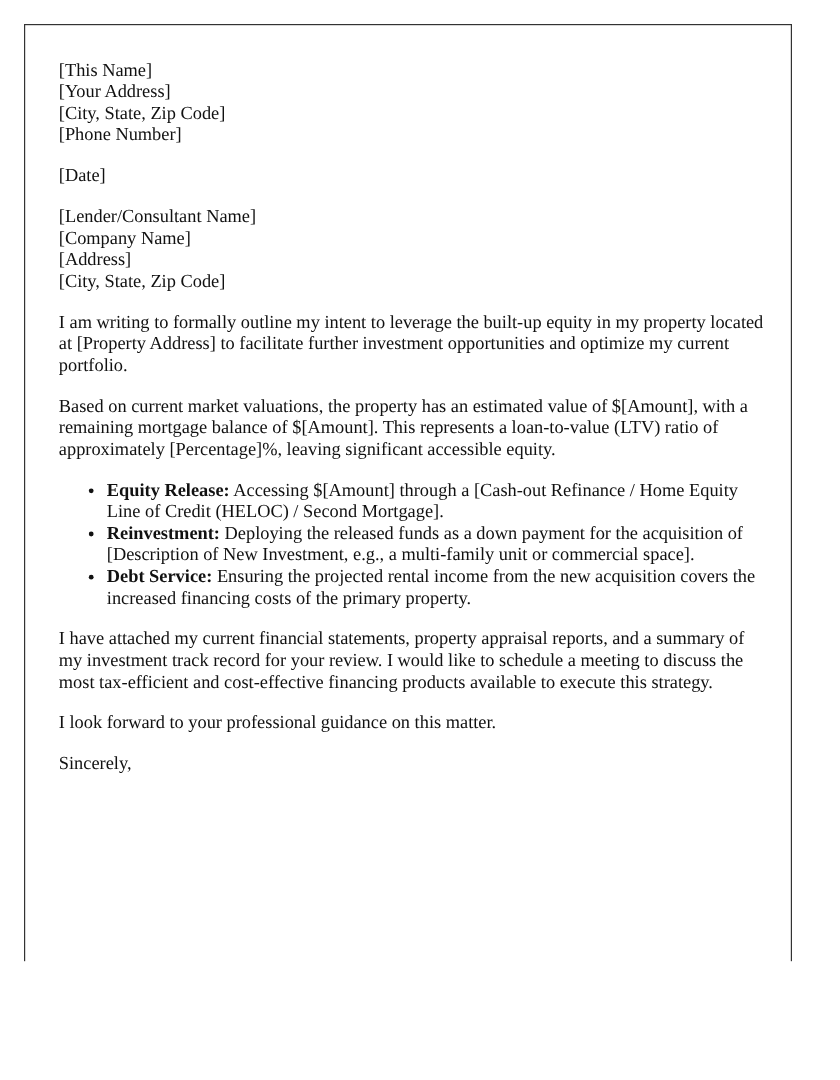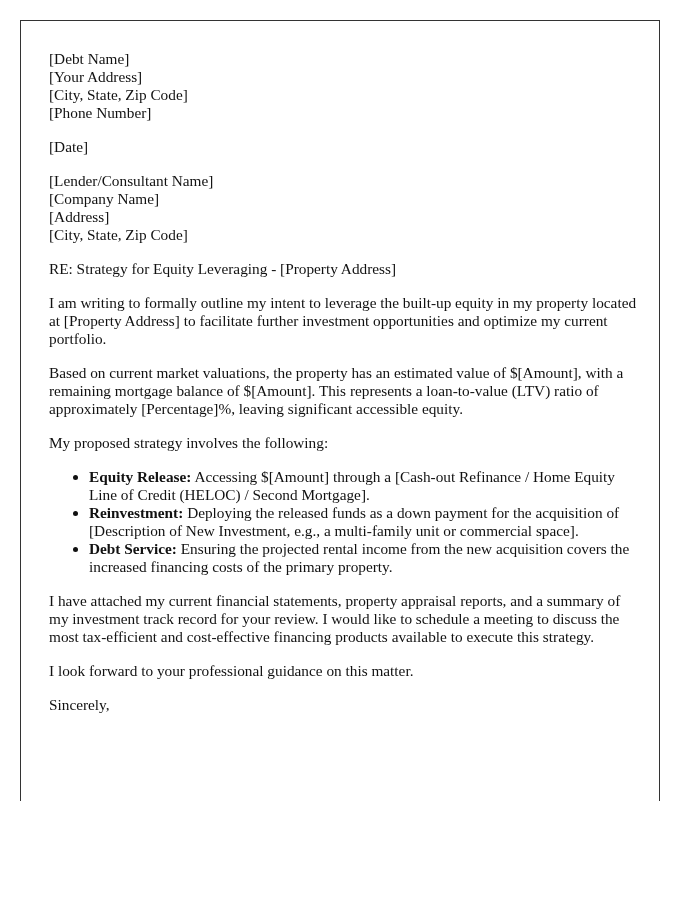"[Debt Name]" span.line { text: Debt -> This }
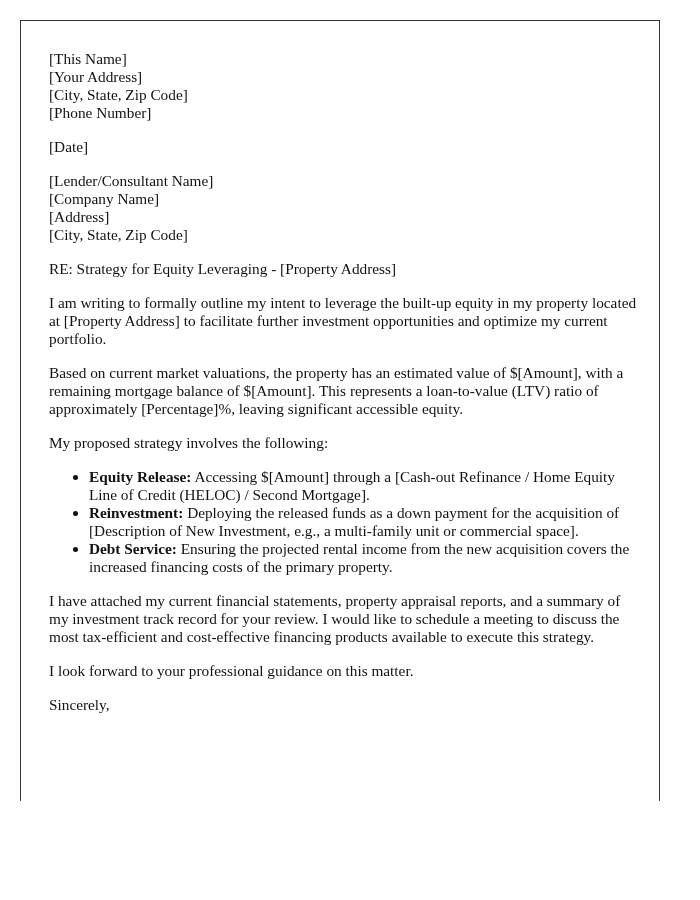"RE: Strategy for Equity Leveraging" p.para { html: <p>RE: Strategy for Equity Leveraging - [Property Address]</p> -> none }
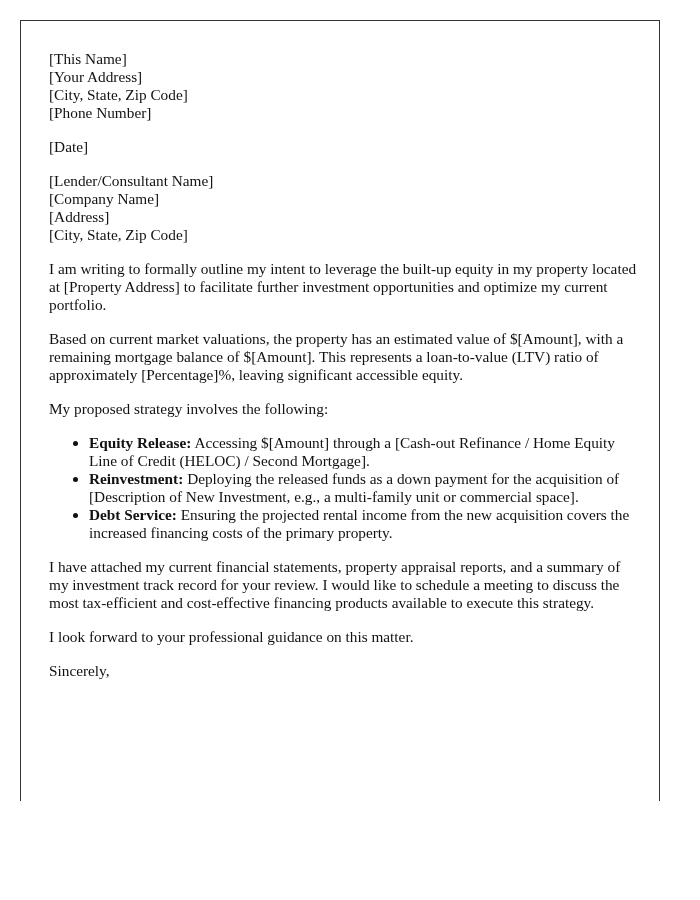"My proposed strategy involves the" p.para { html: <p>My proposed strategy involves the following:</p> -> none }
